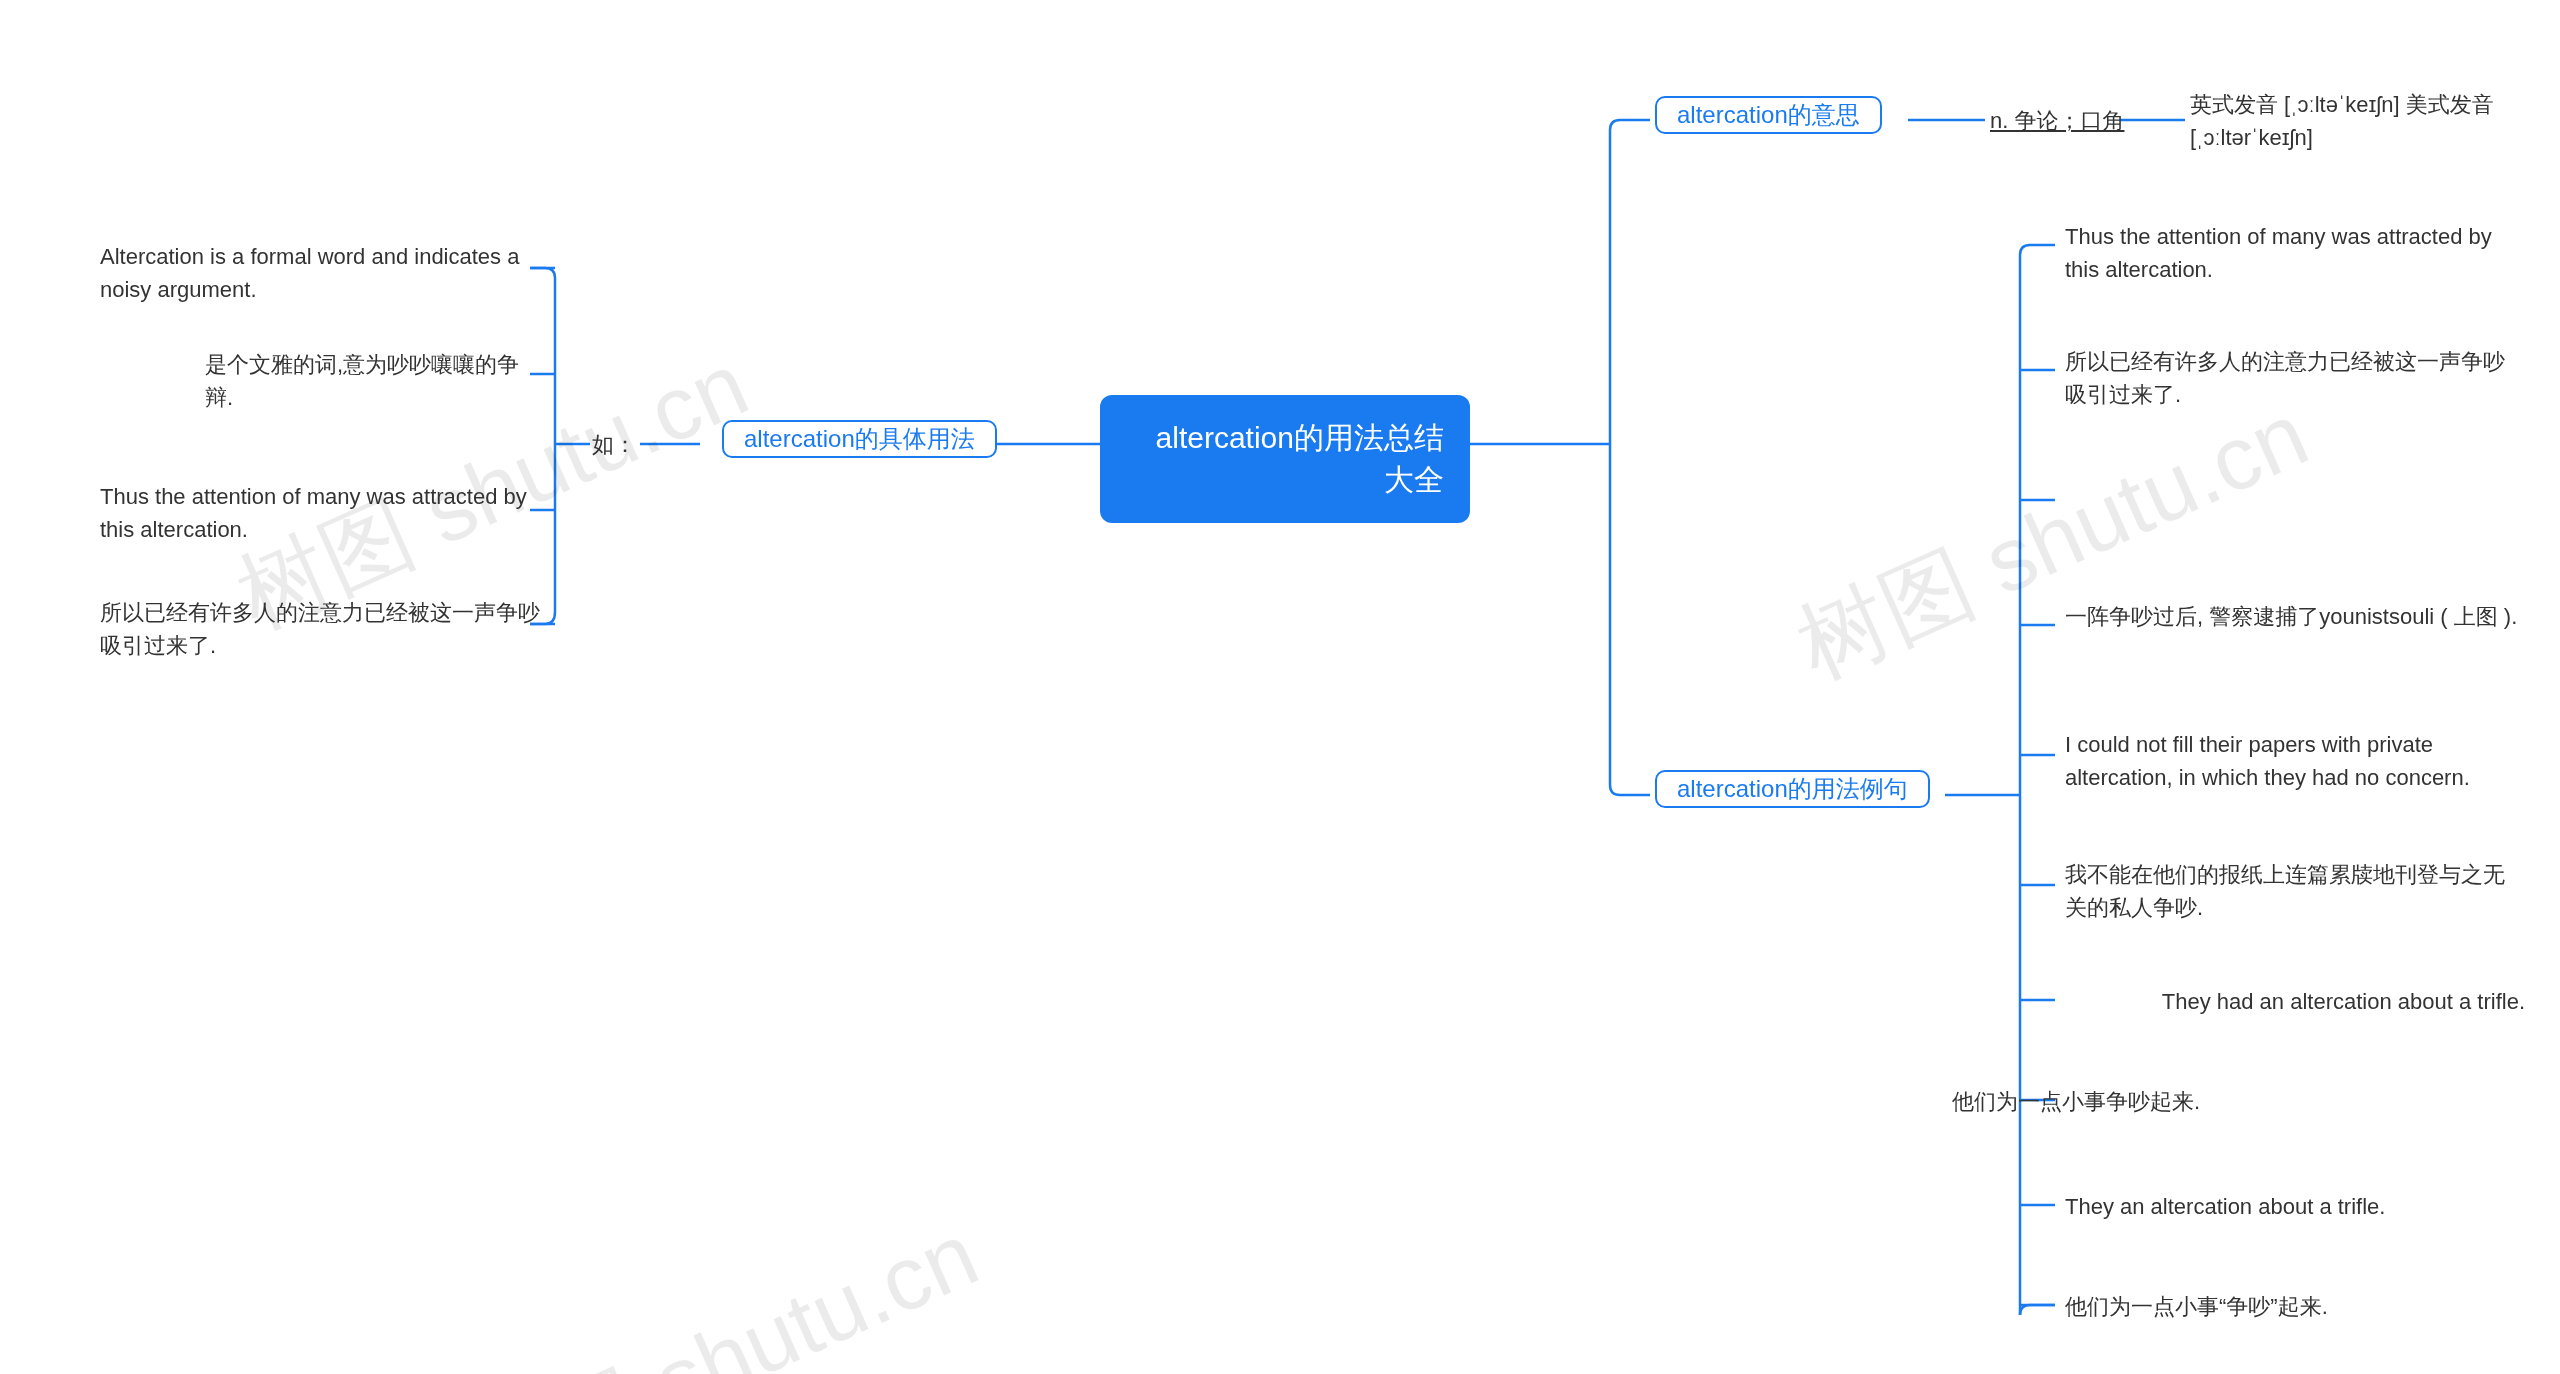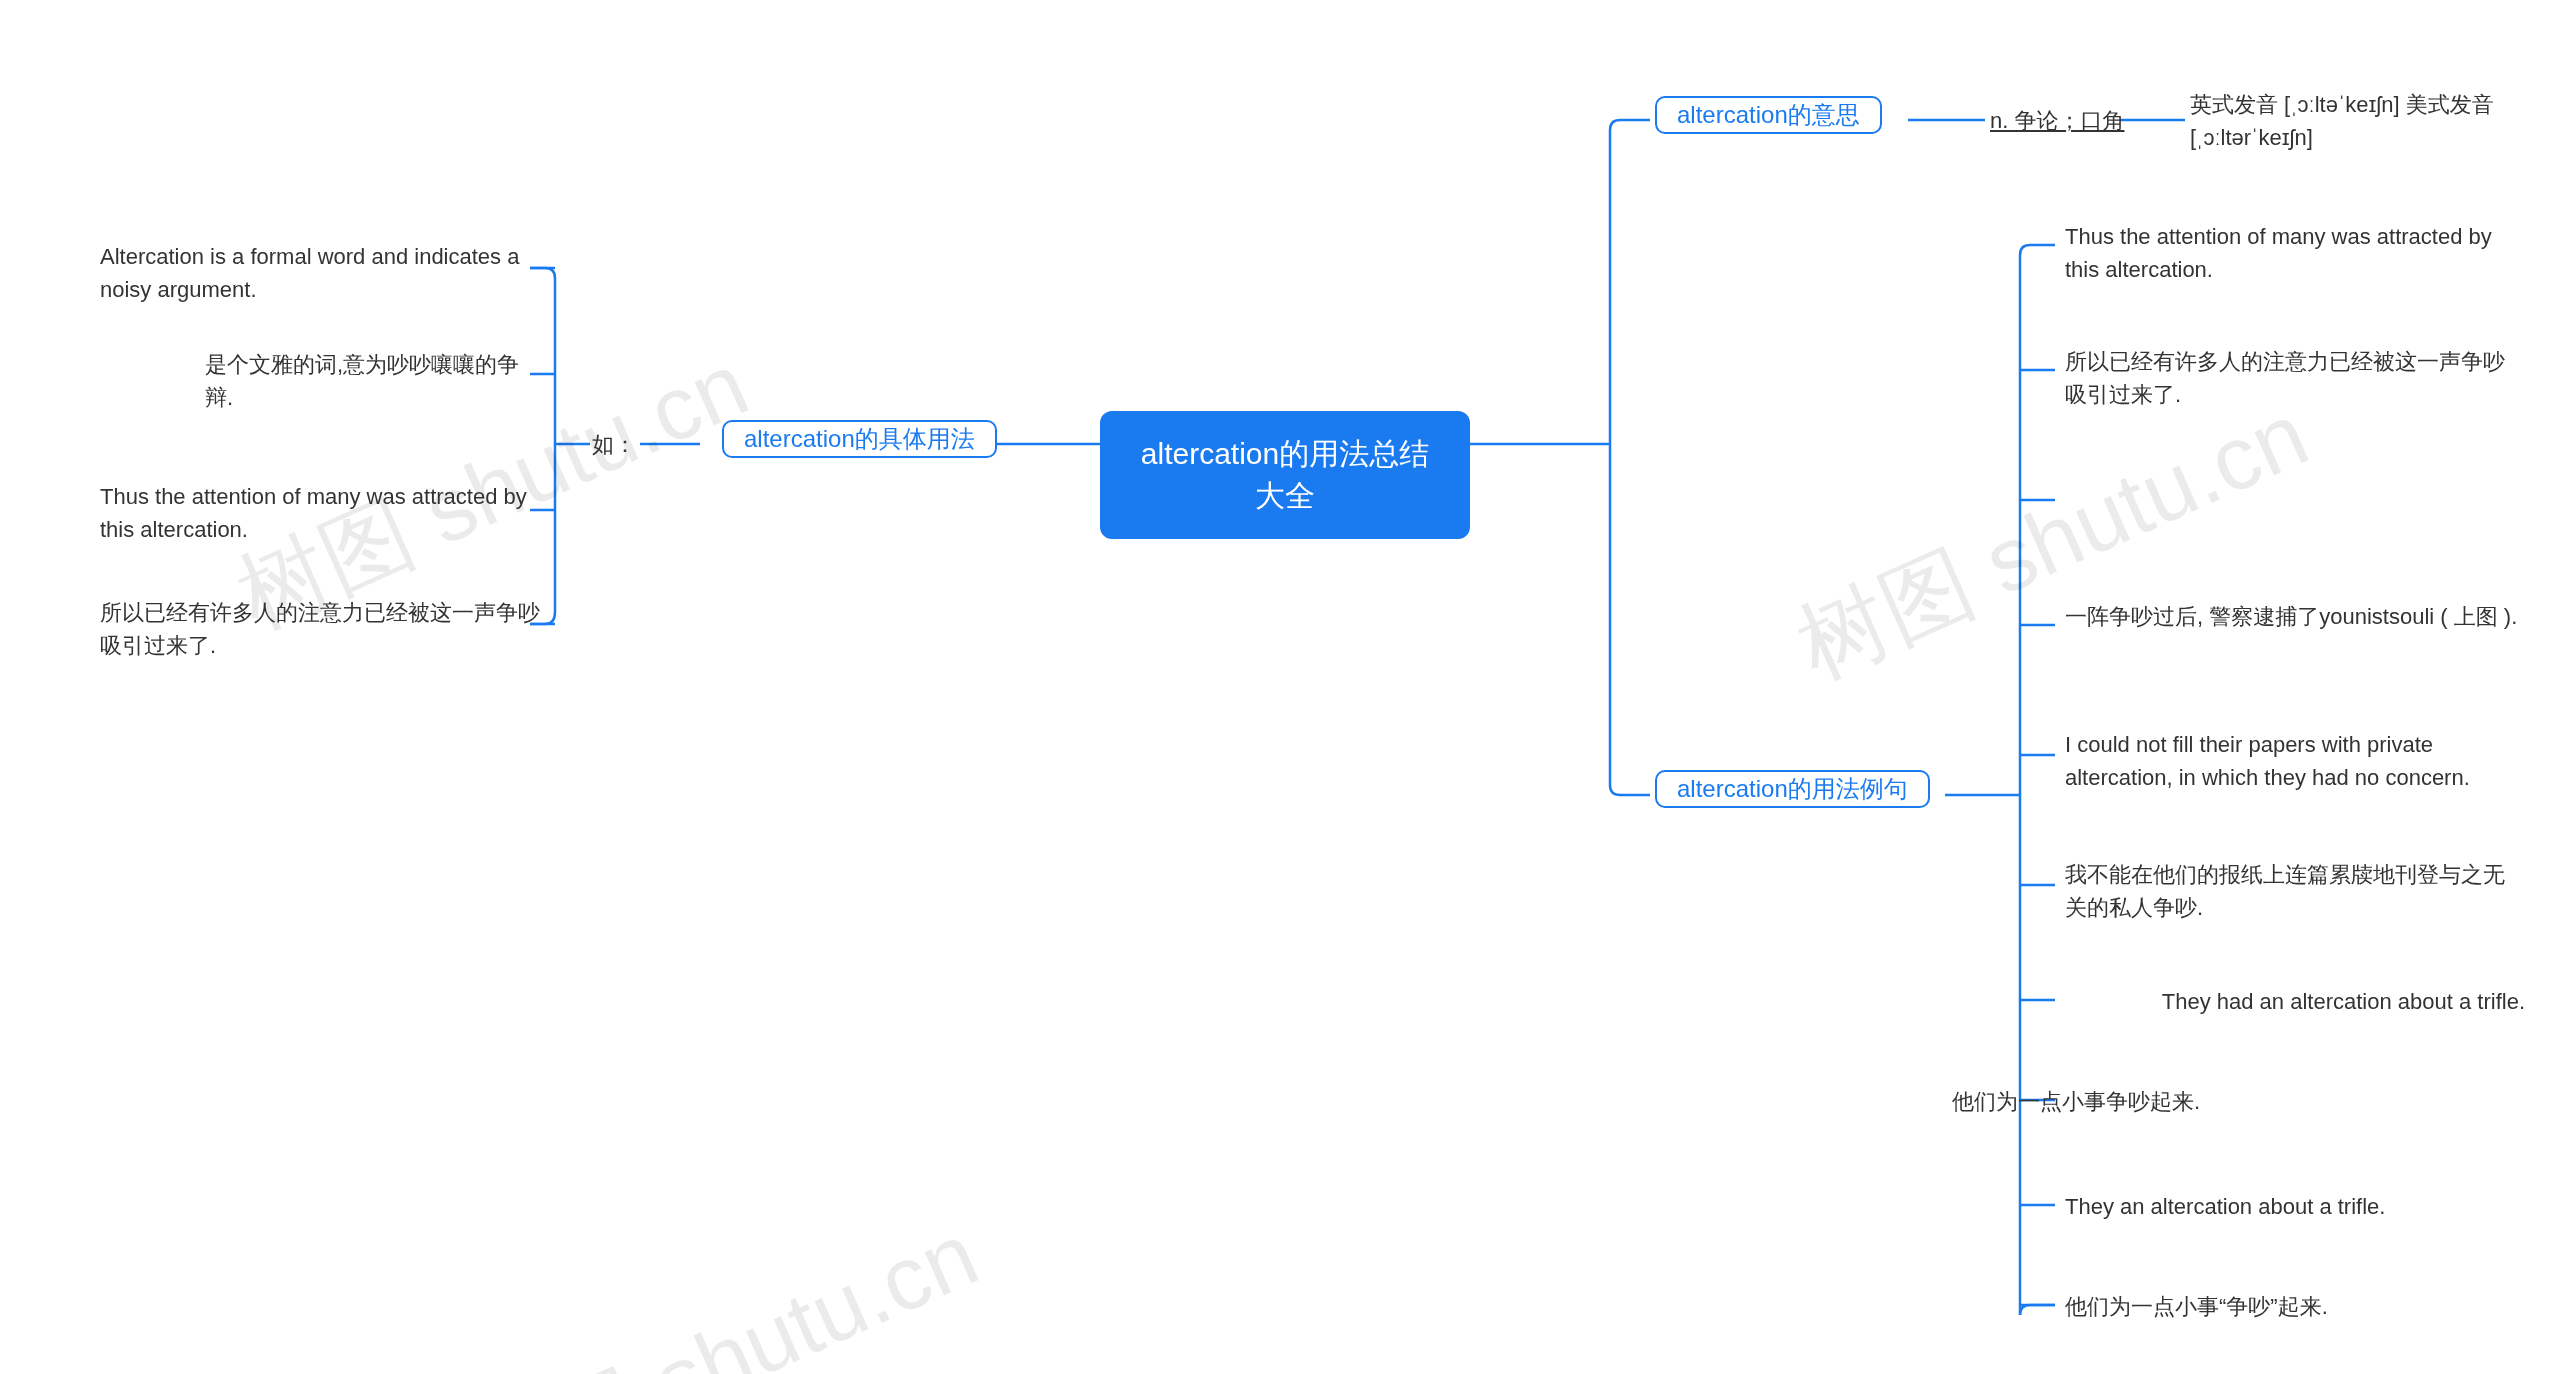"altercation的用法总结大全" .root { margin-top: 16px -> none; text-align: center -> right }
